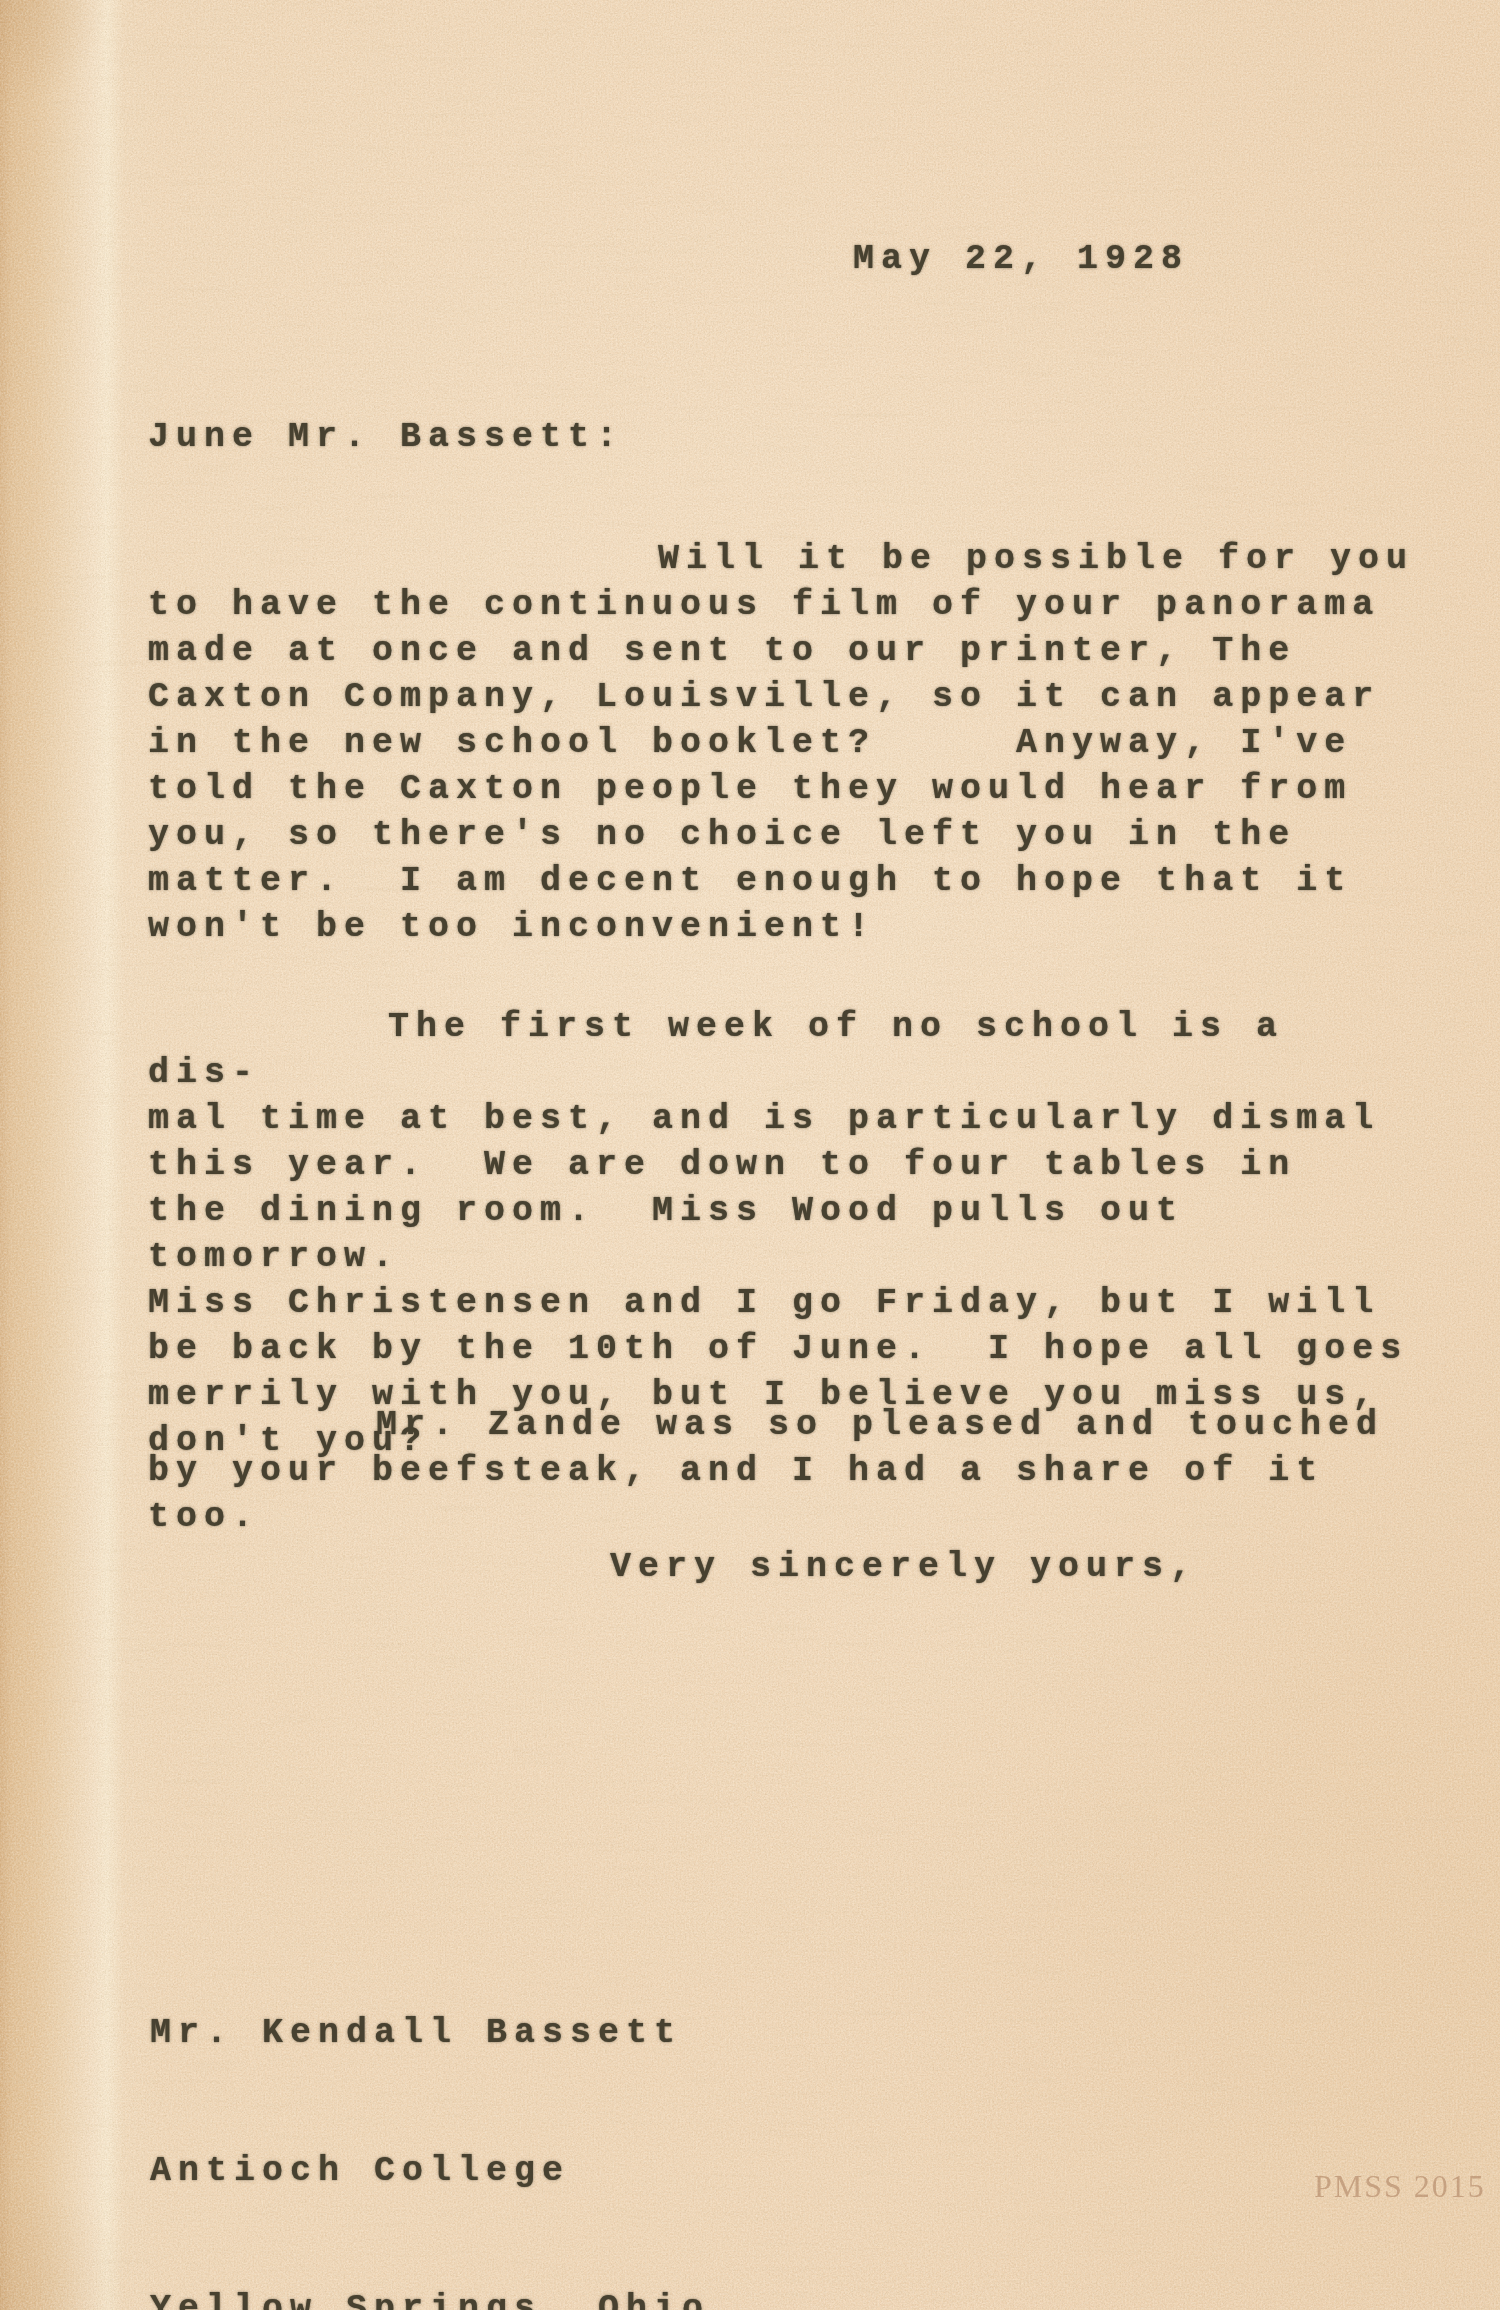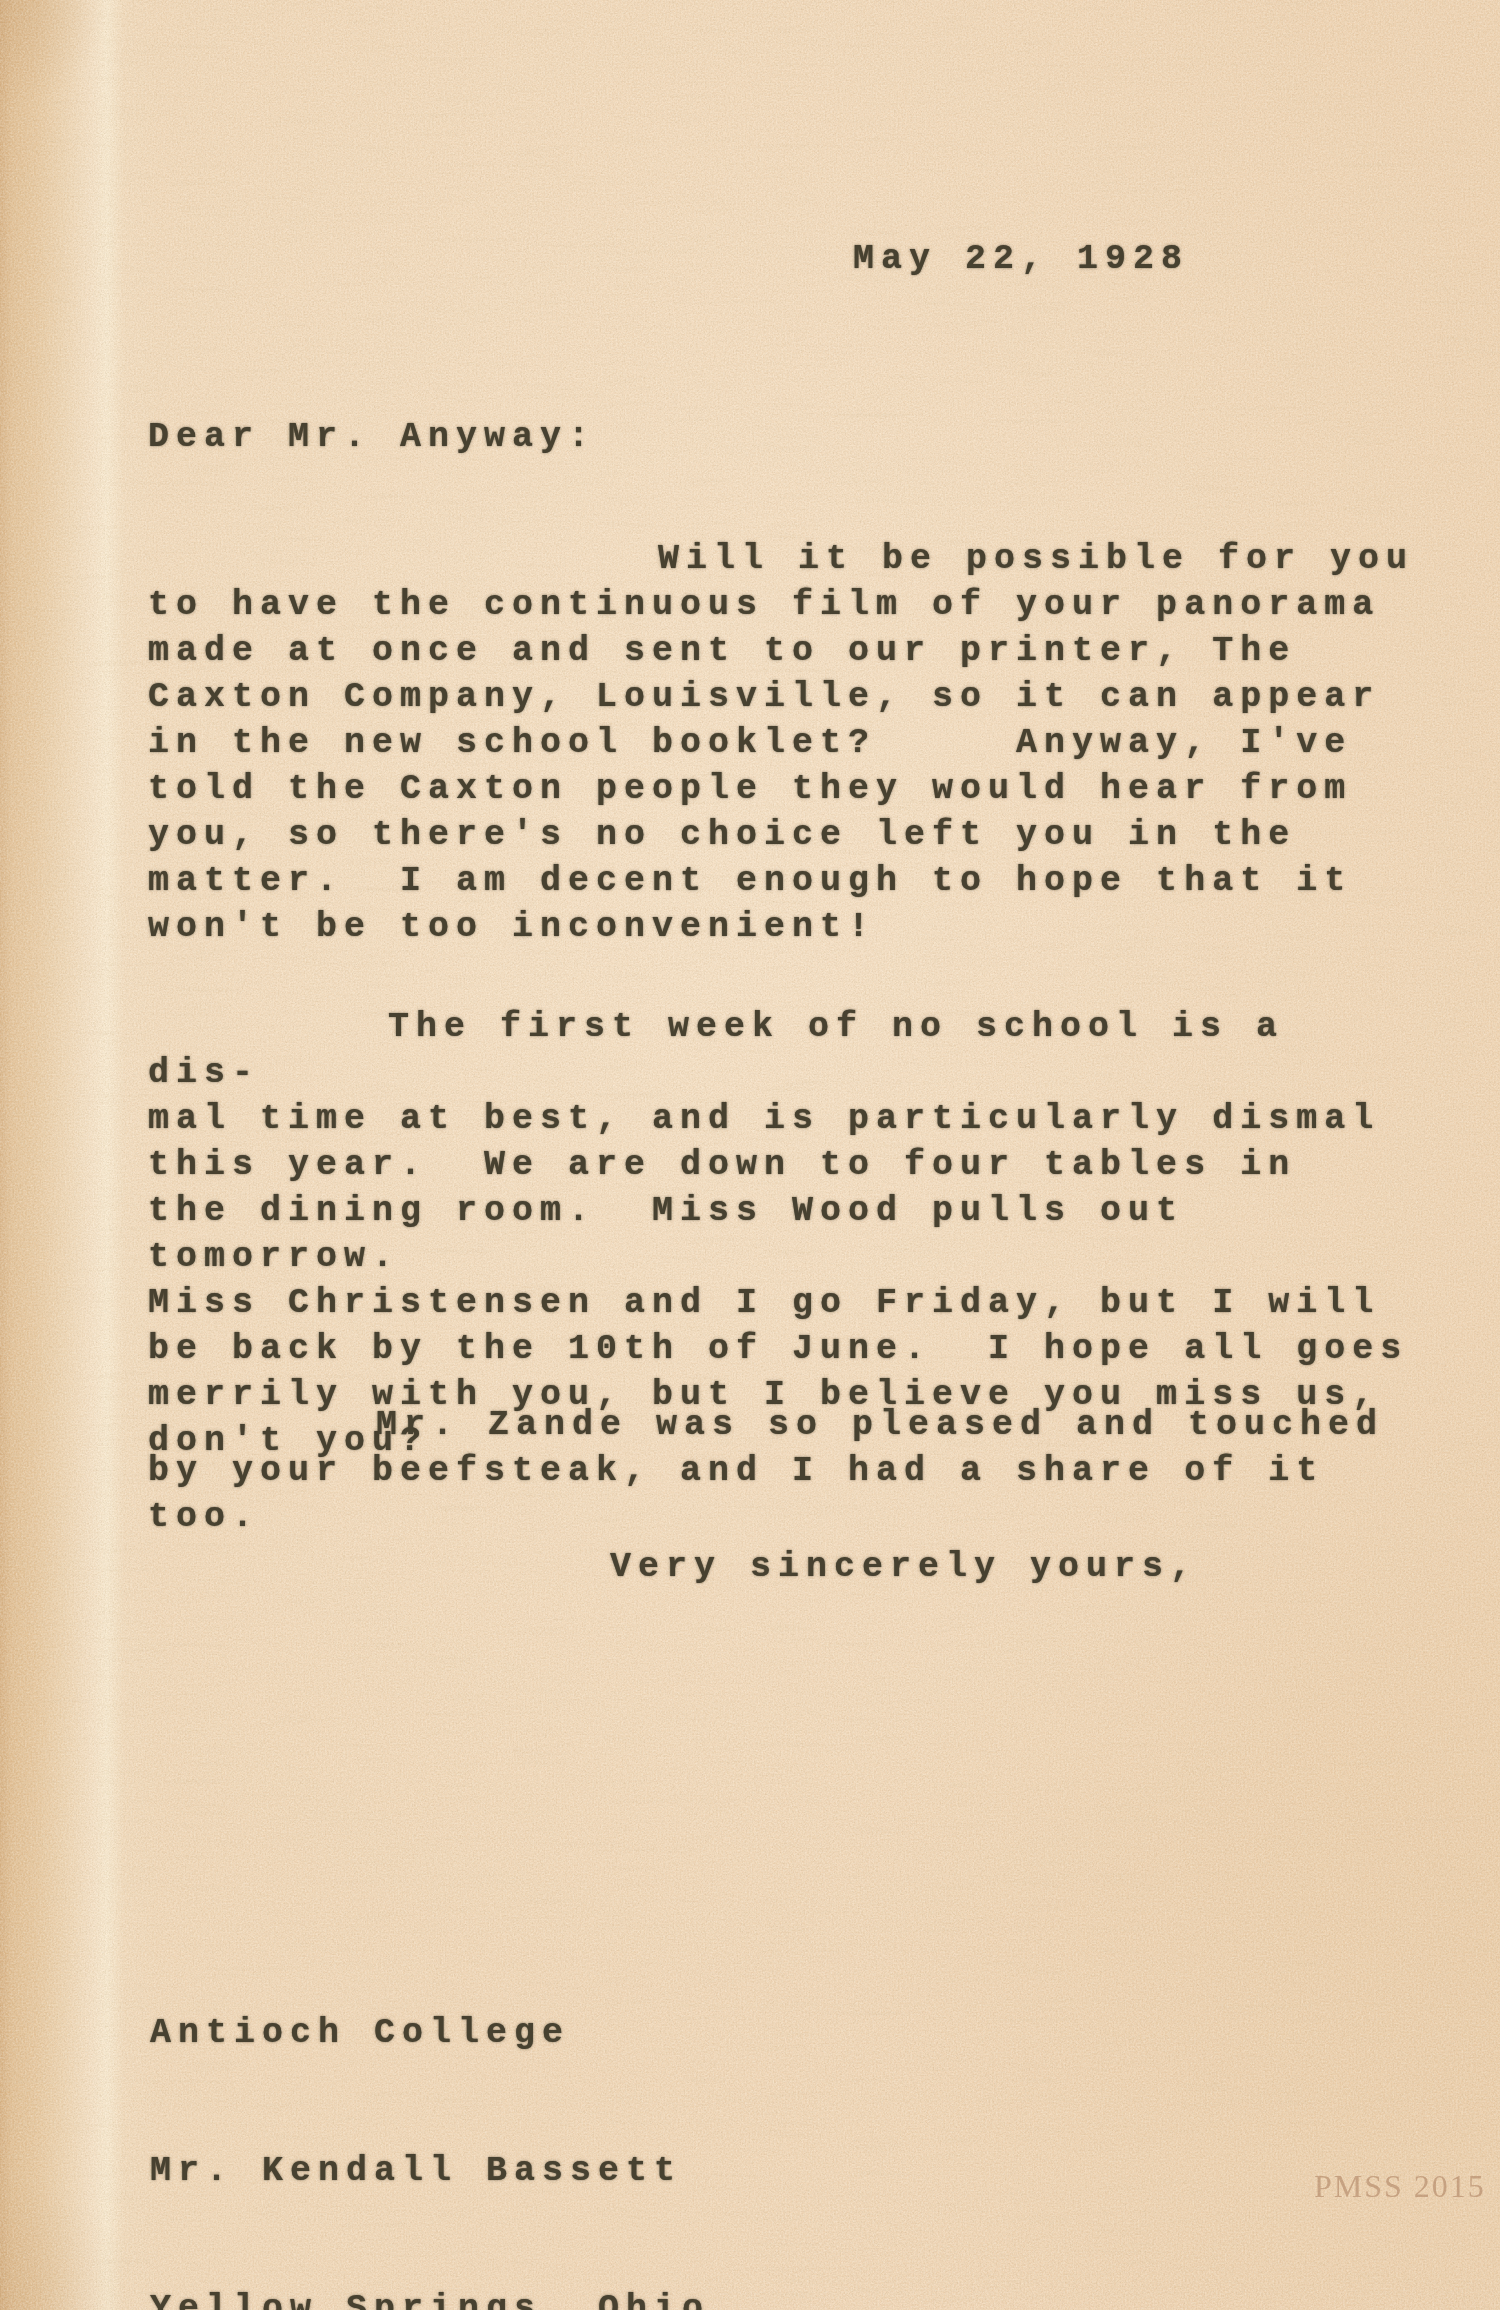"Dear Mr. Anyway:" div.typewriter { text: Dear Mr. Anyway -> June Mr. Bassett }
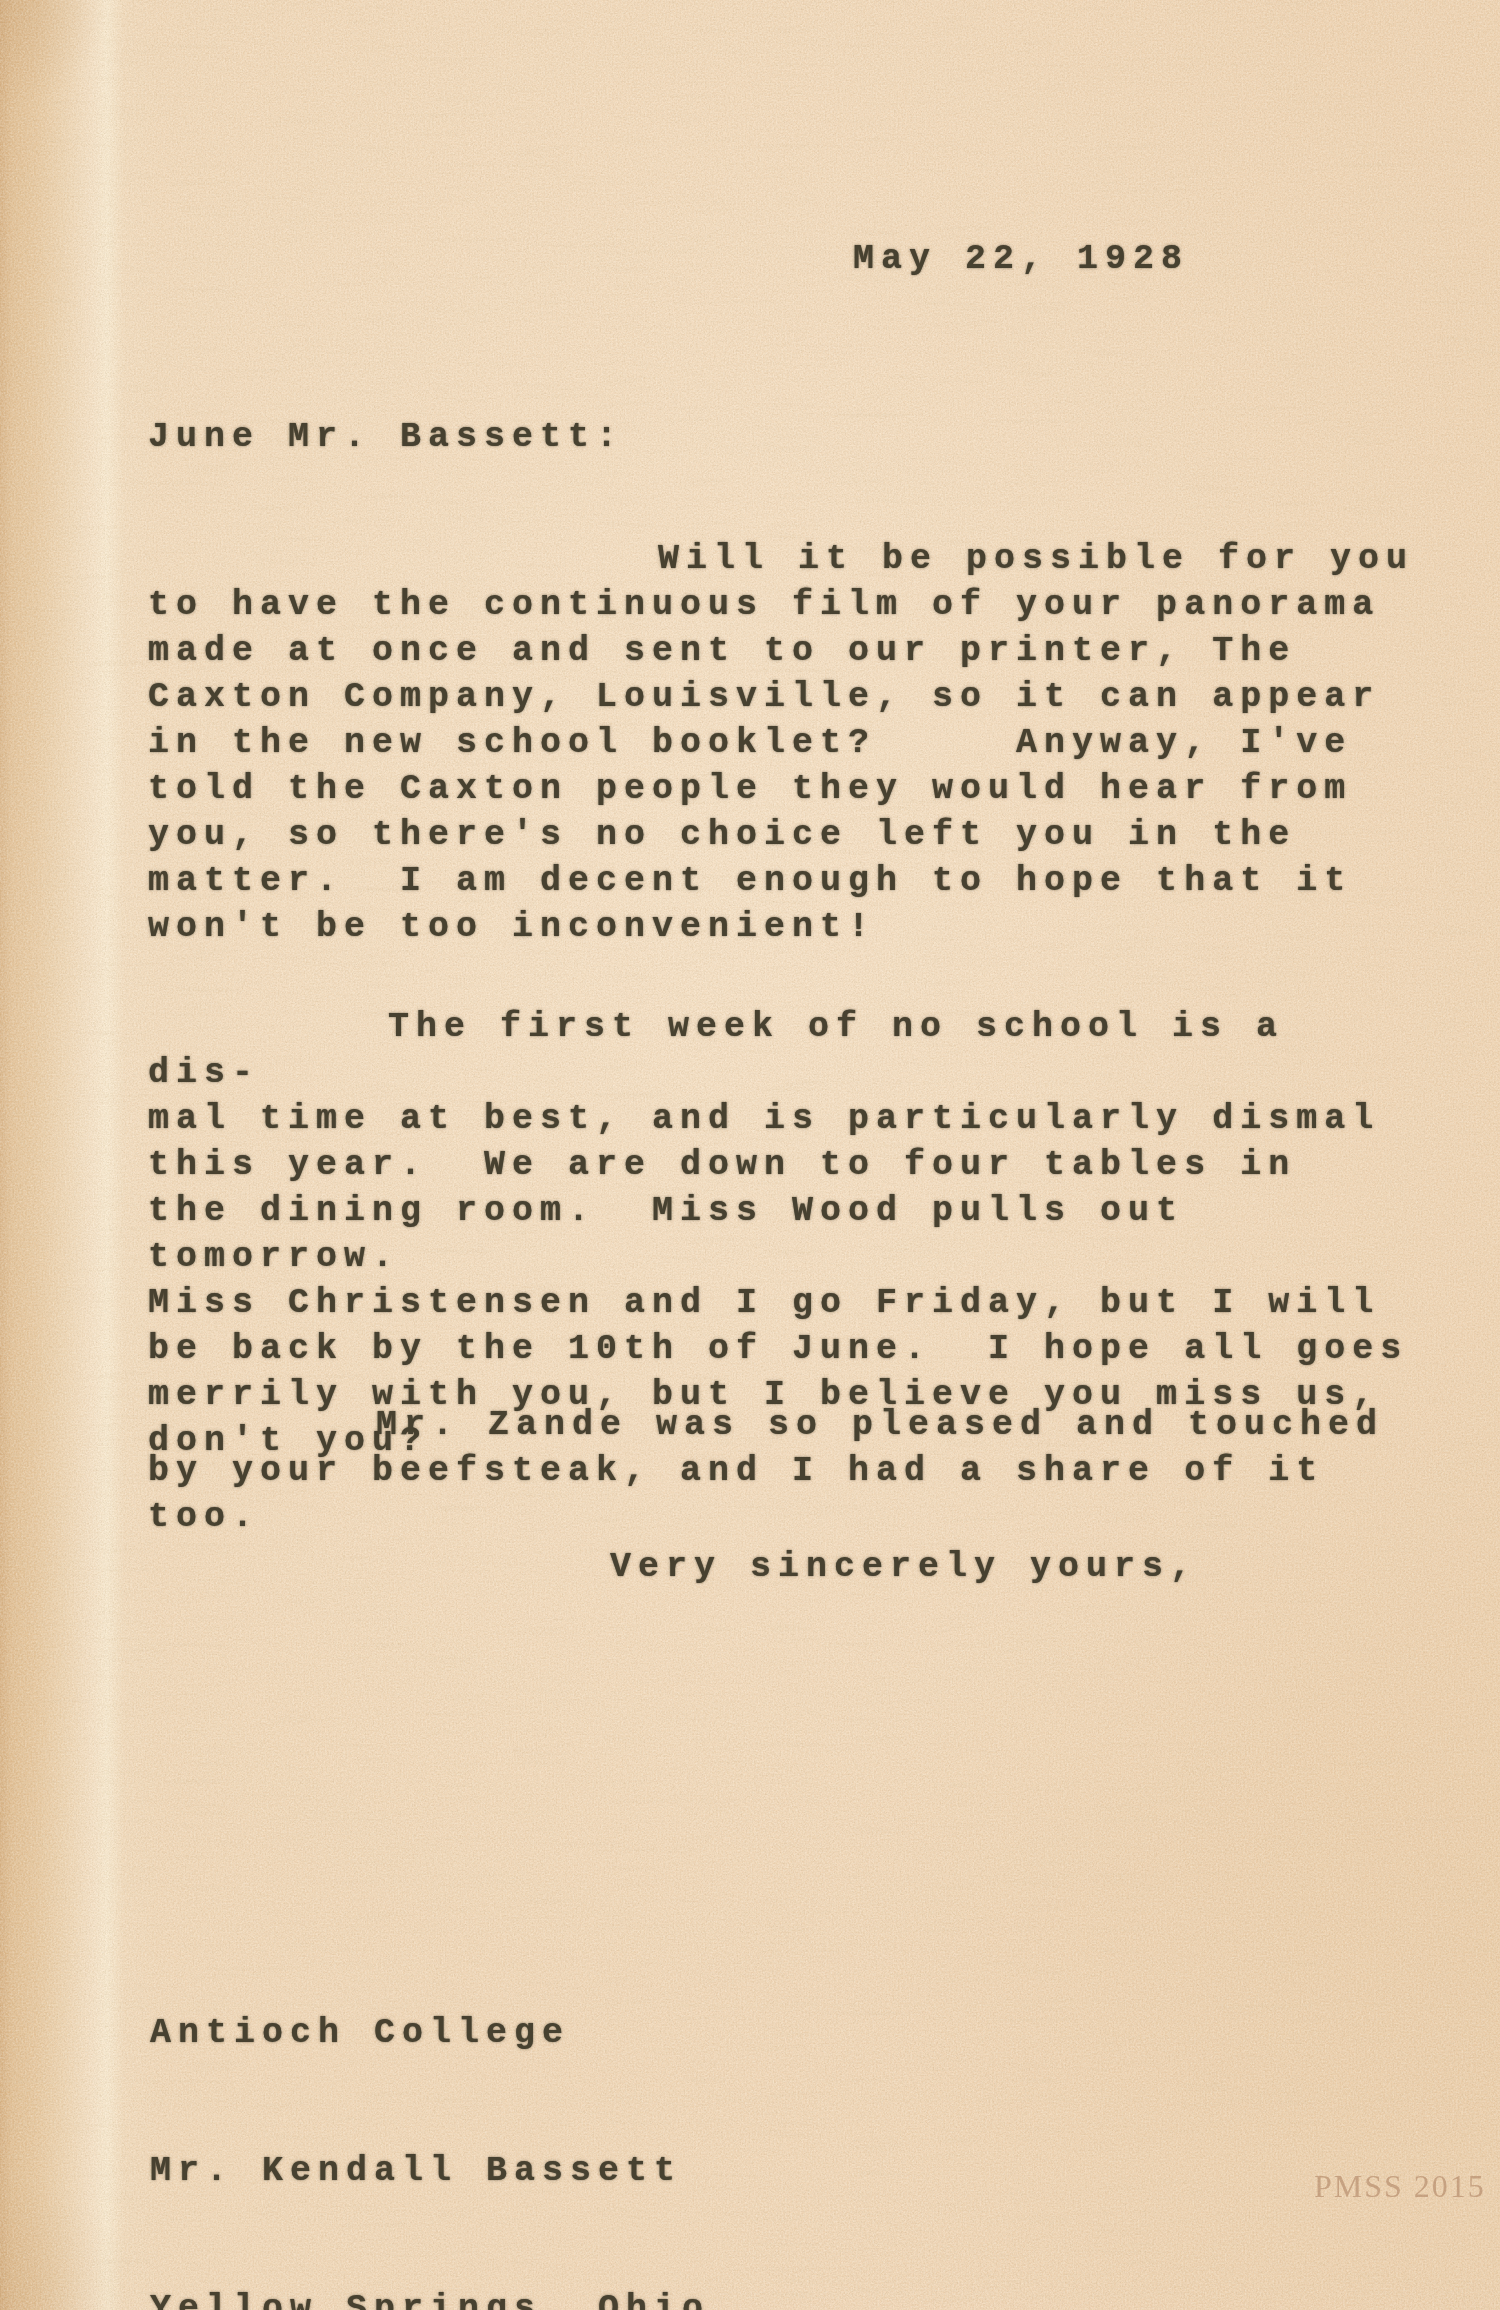"Antioch College" div { order: before "Mr. Kendall Bassett" -> after "Mr. Kendall Bassett" }
